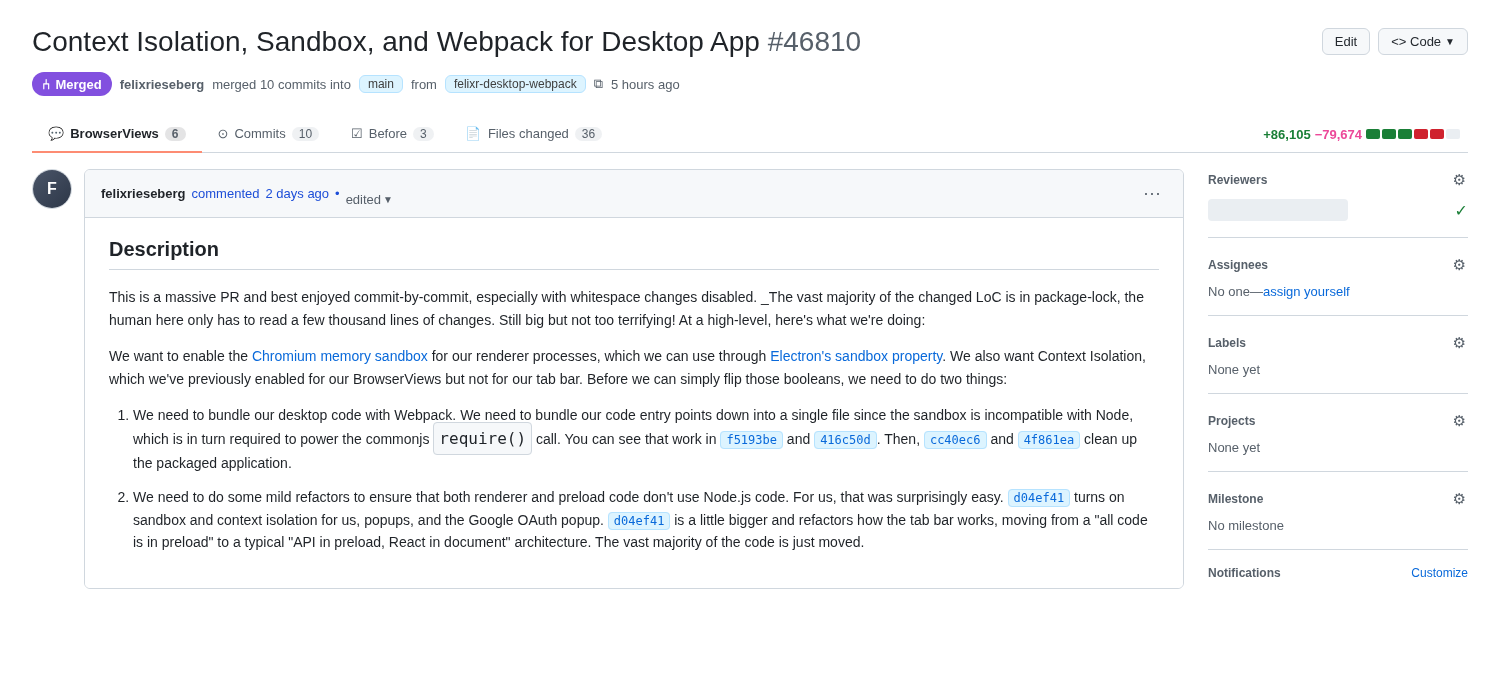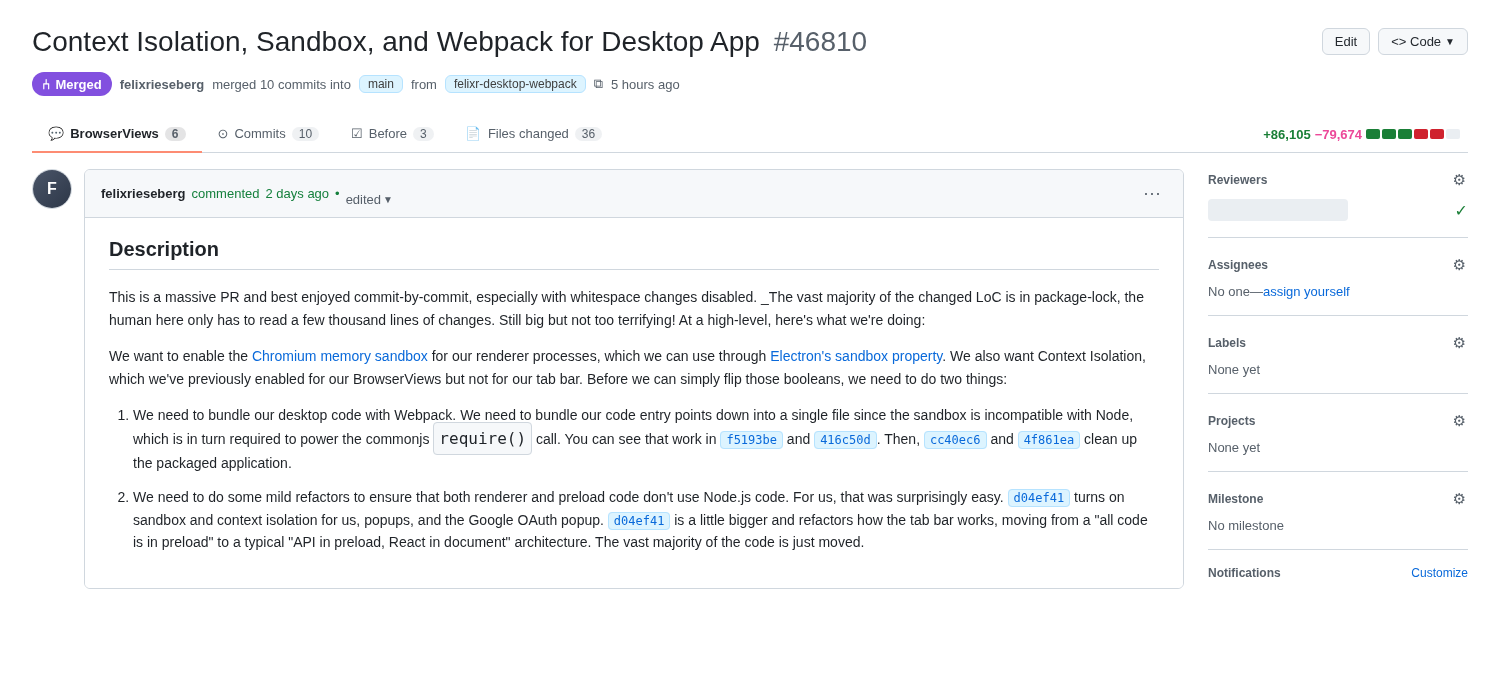"#46810" .pr-title .pr-number { margin-left: 6px -> none }
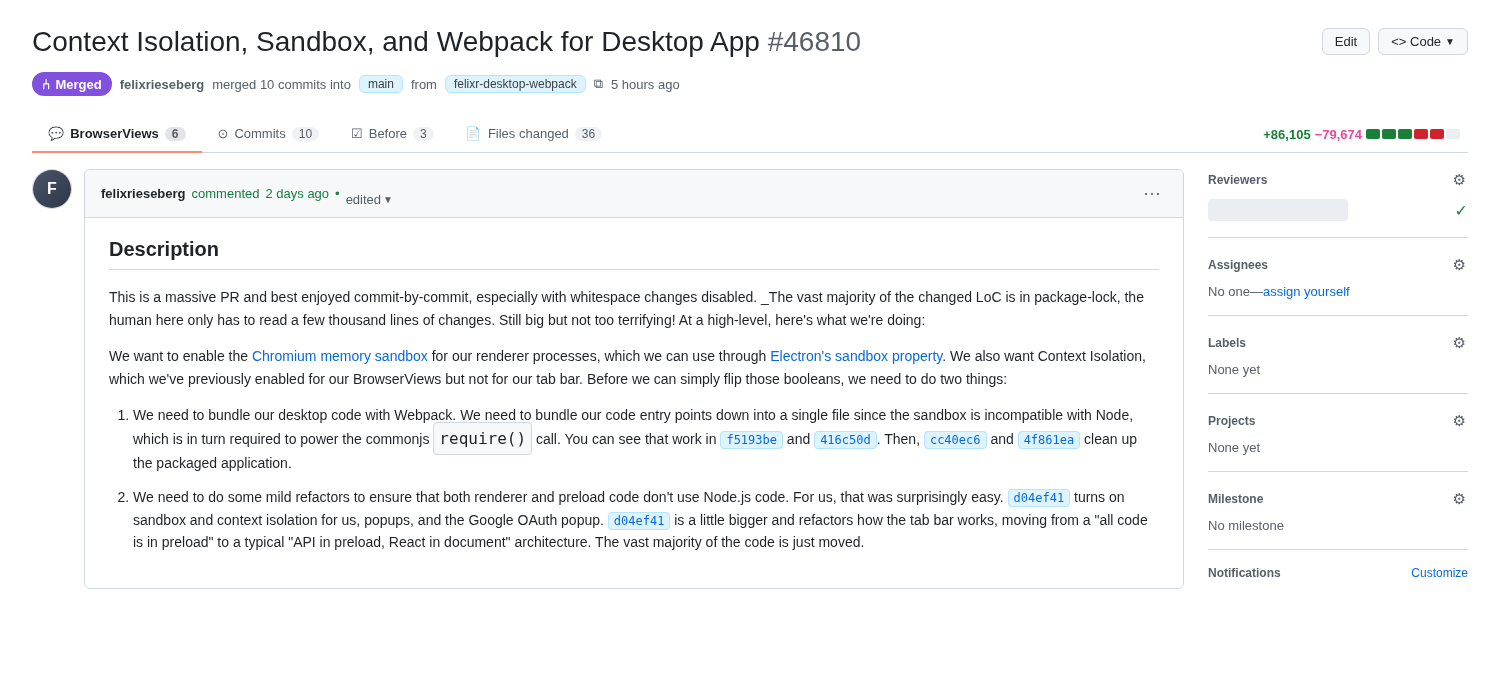"commented" .comment-meta-link { color: #15803d -> #1d4ed8 }
